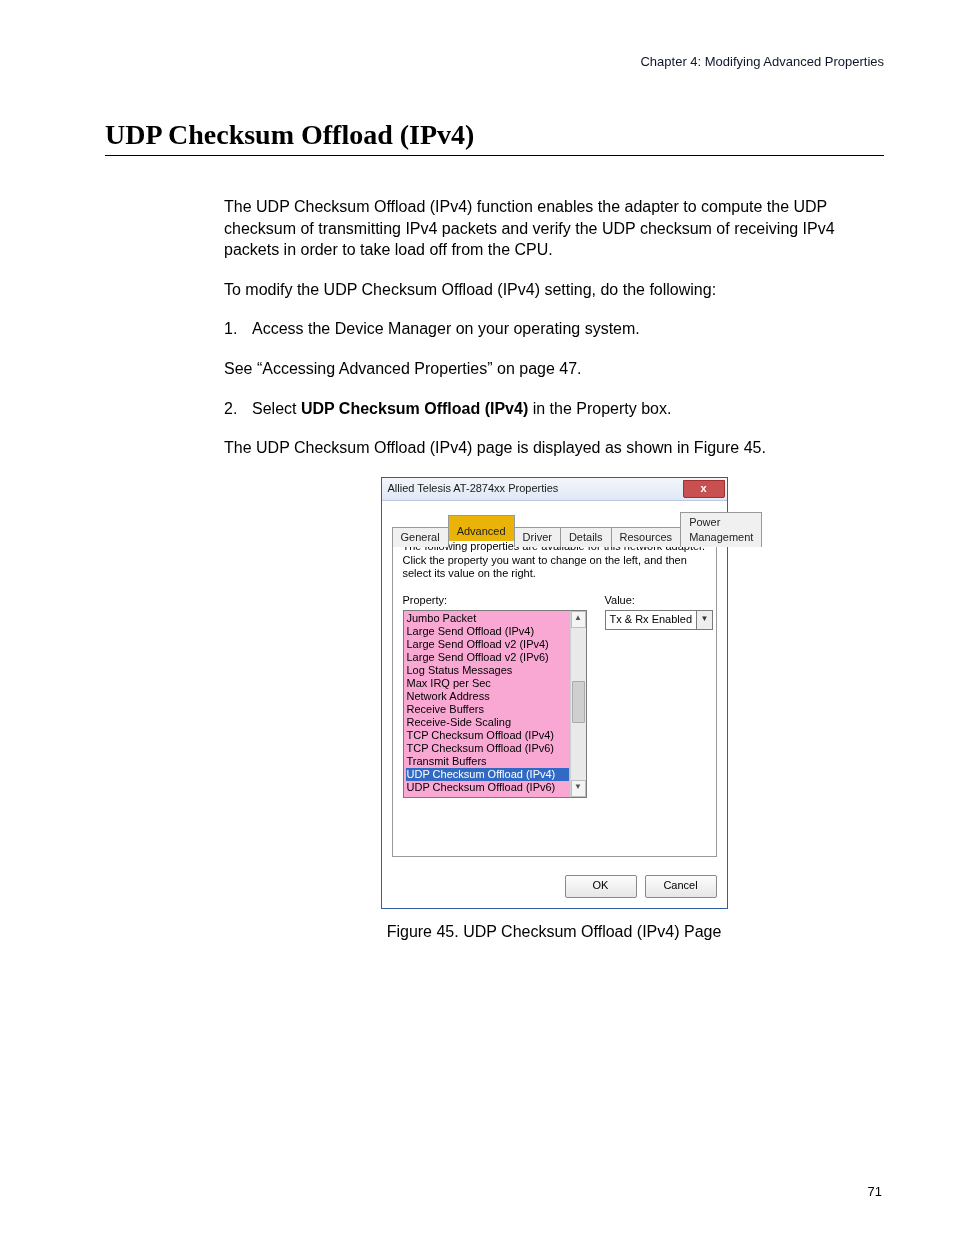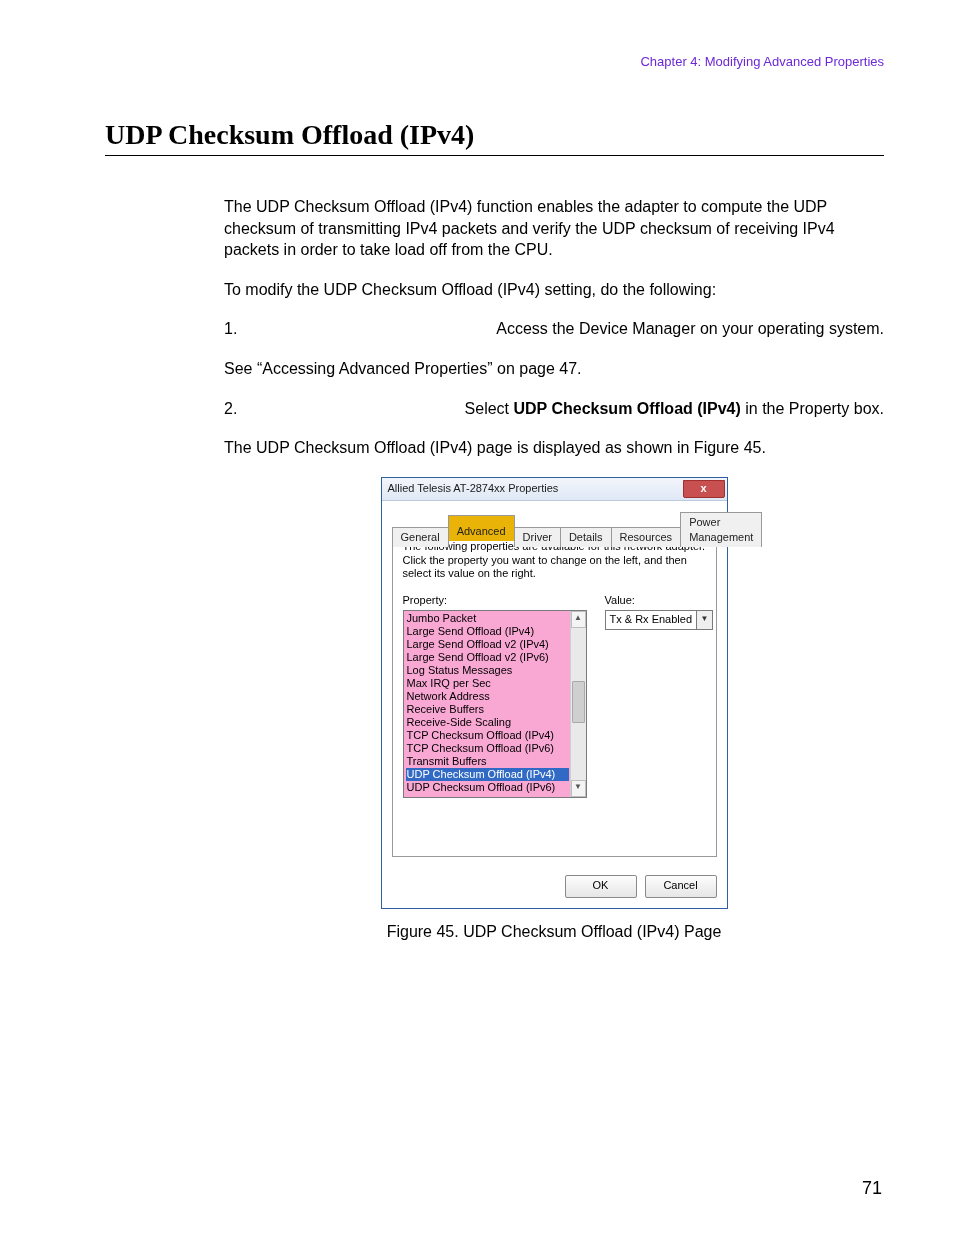"Chapter 4: Modifying Advanced Properties" .running-head { color: #6d28d9 -> #0f172a }
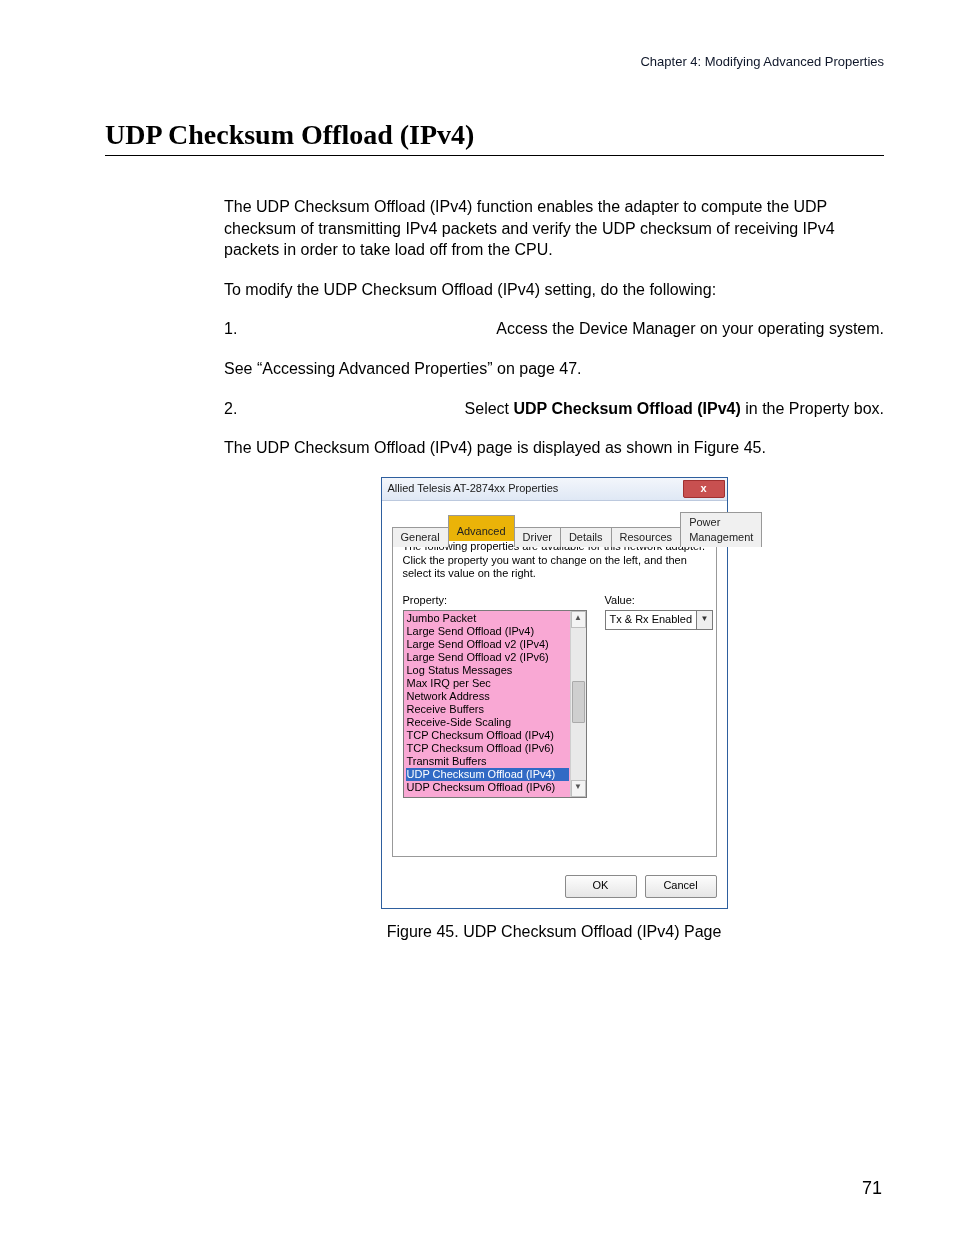"Access the Device Manager on" .ol-body { text-align: right -> none }
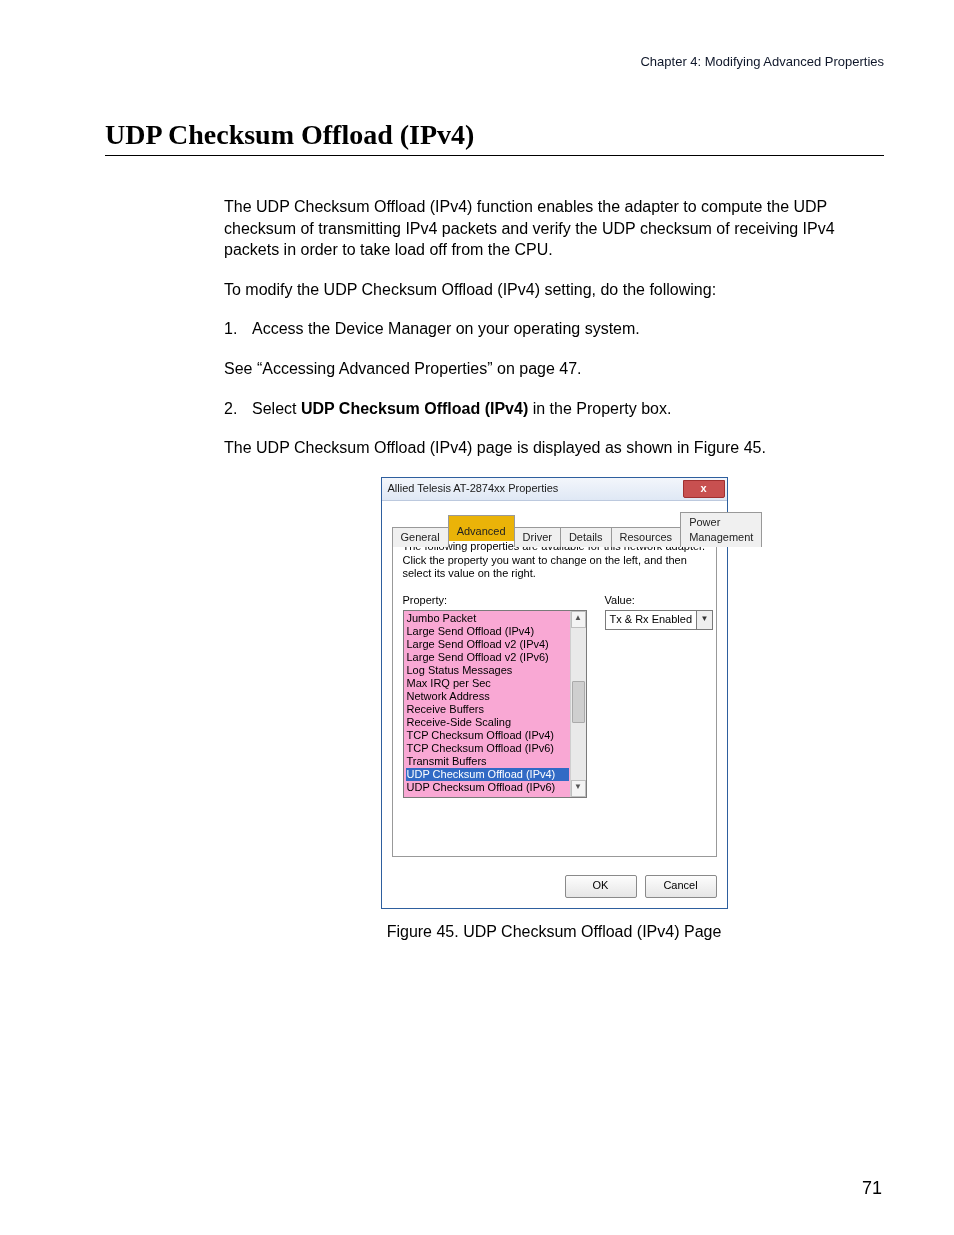"71" .page-num { font-size: 18px -> 13px }
